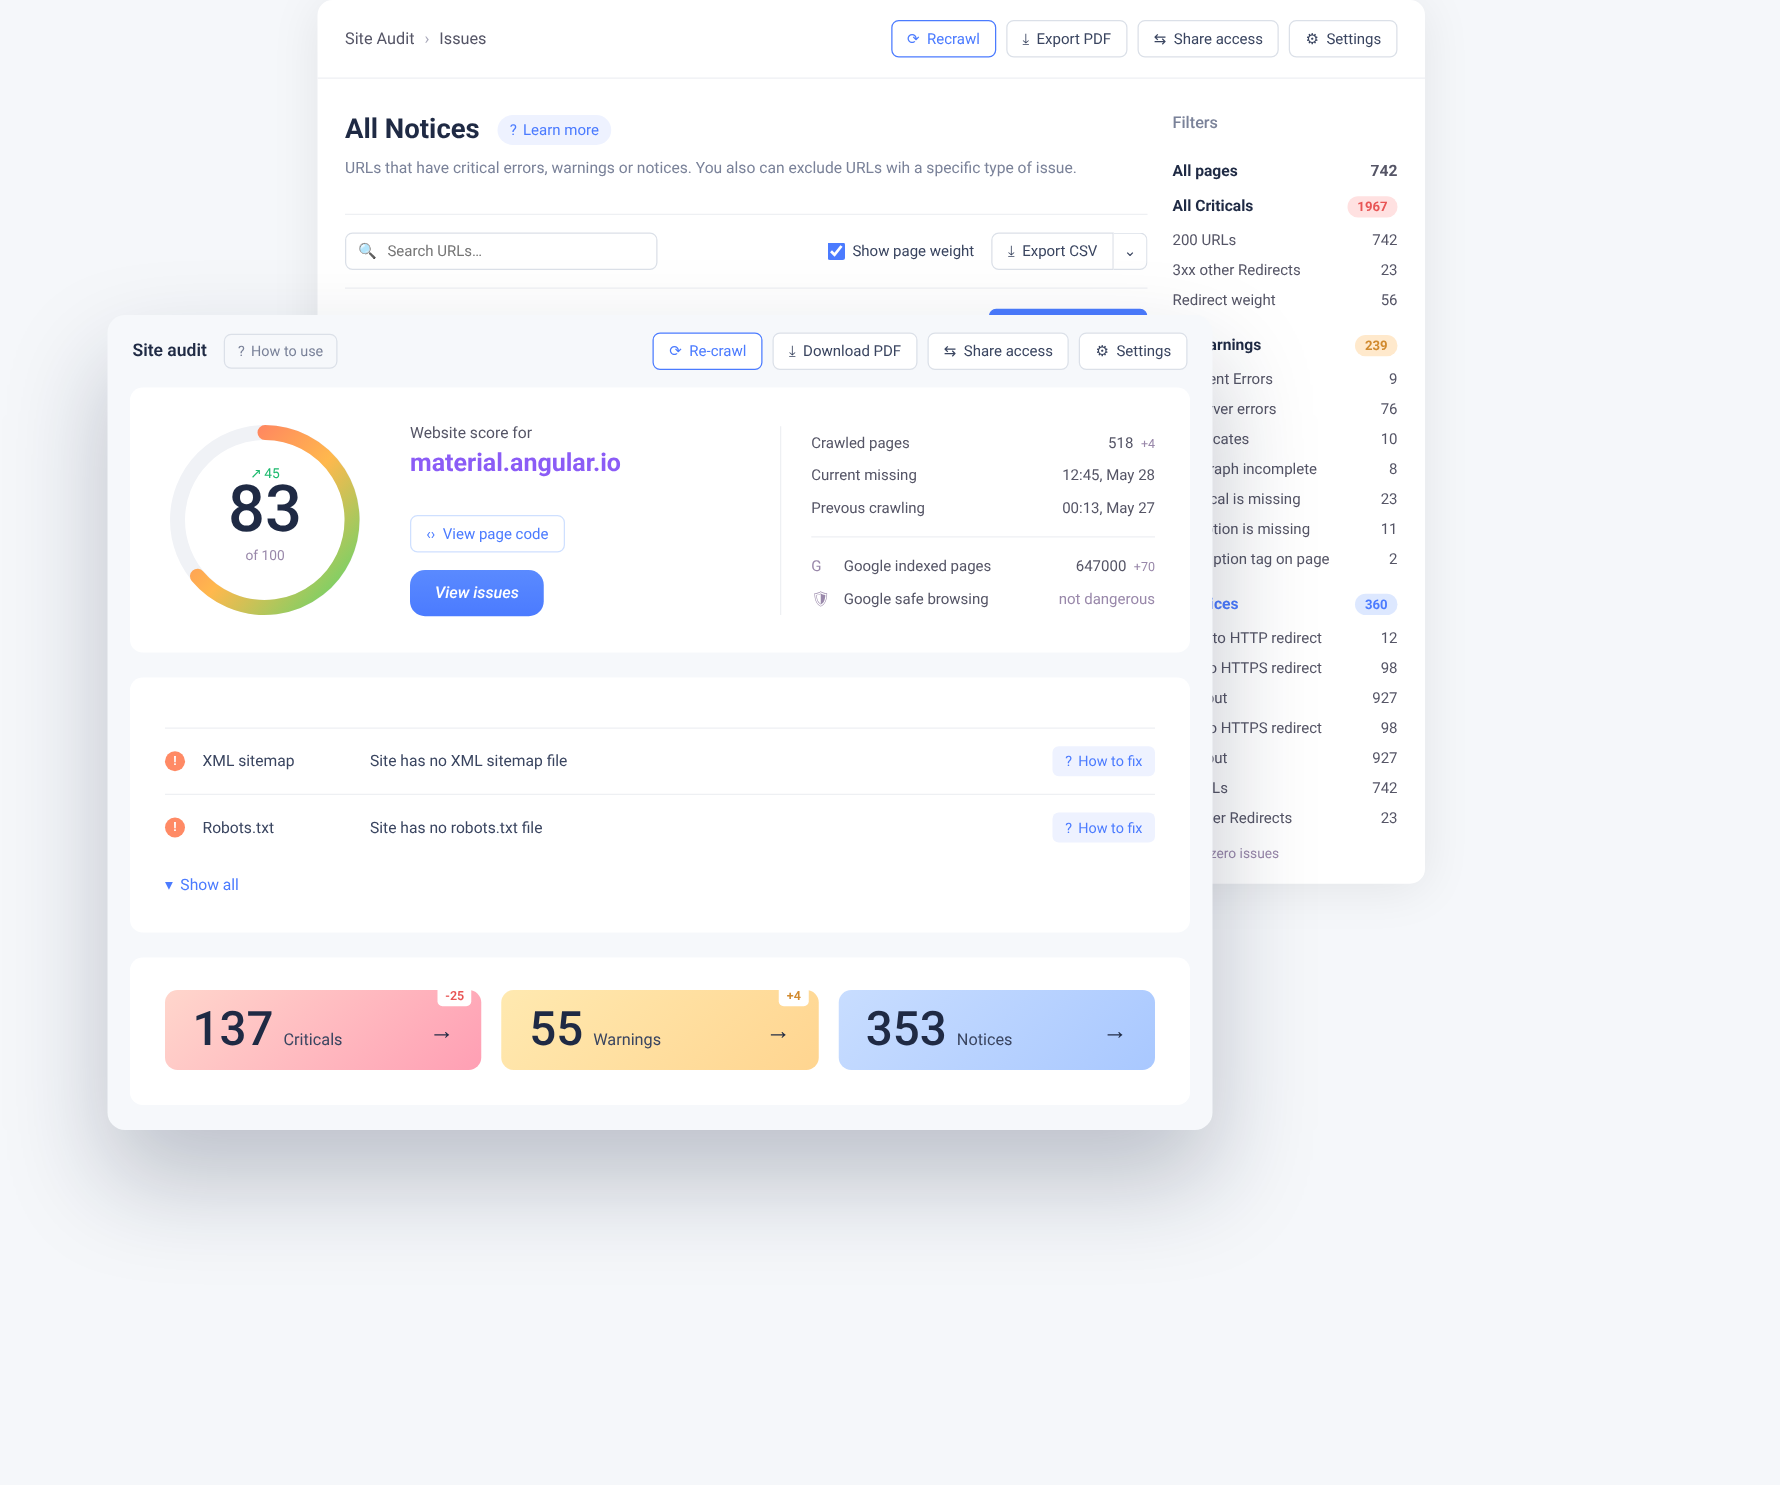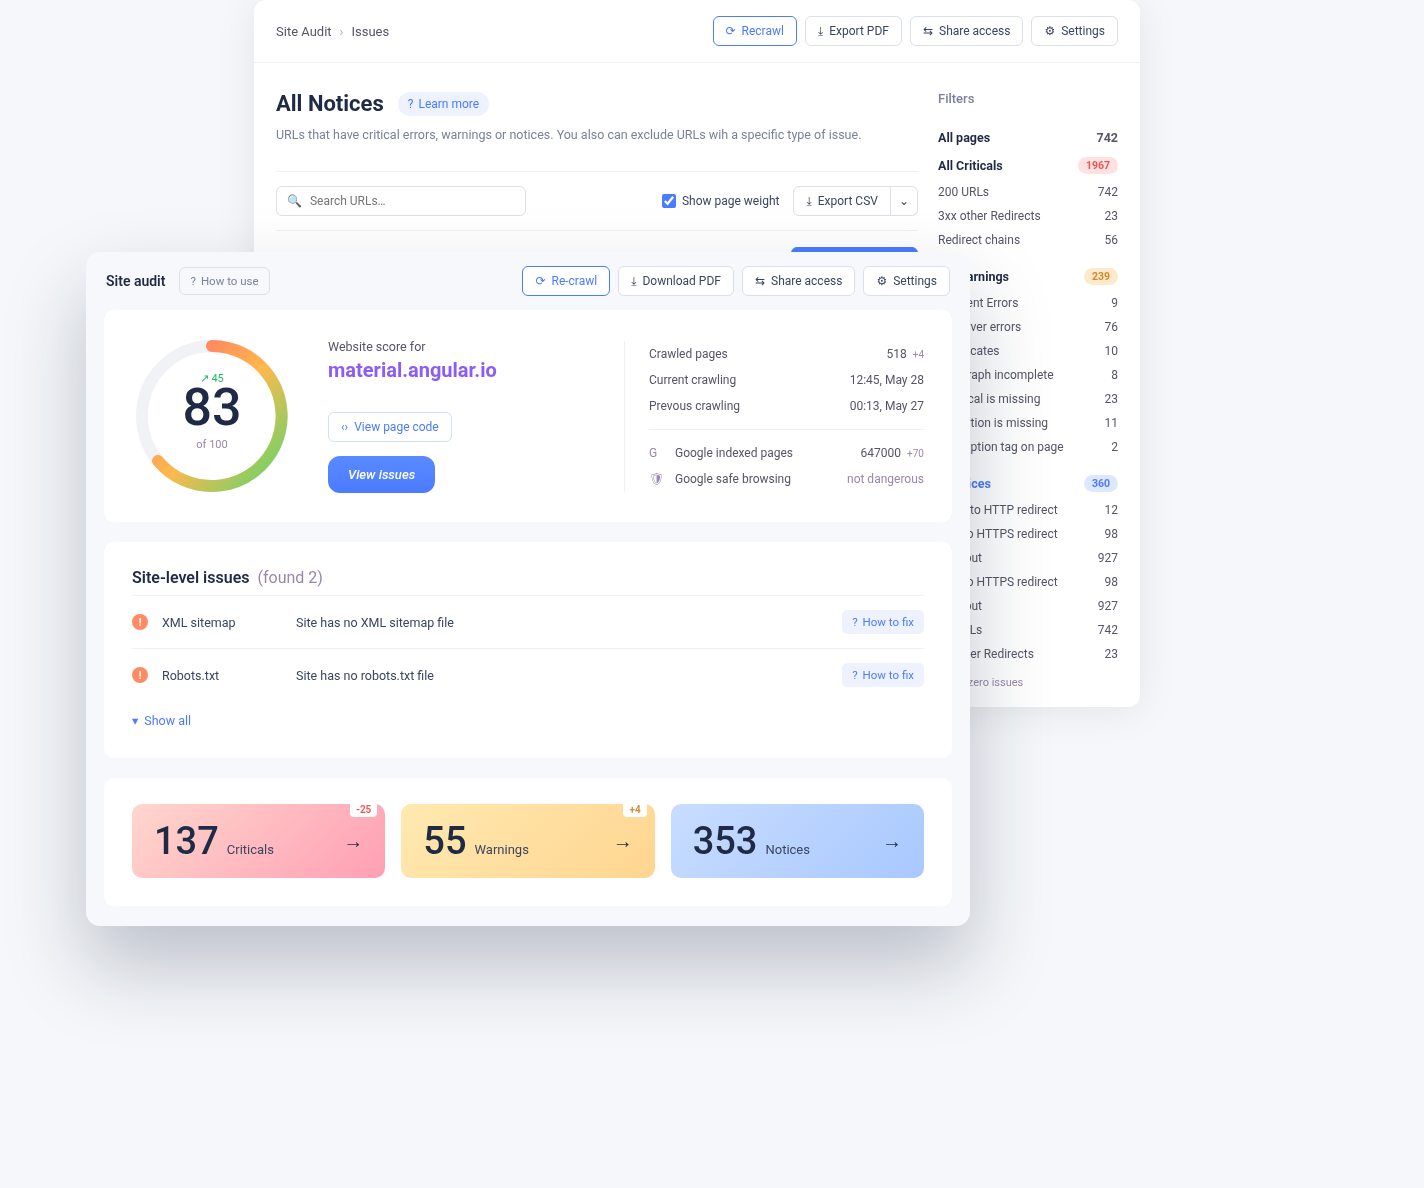"Redirect chains" span { text: chains -> weight }
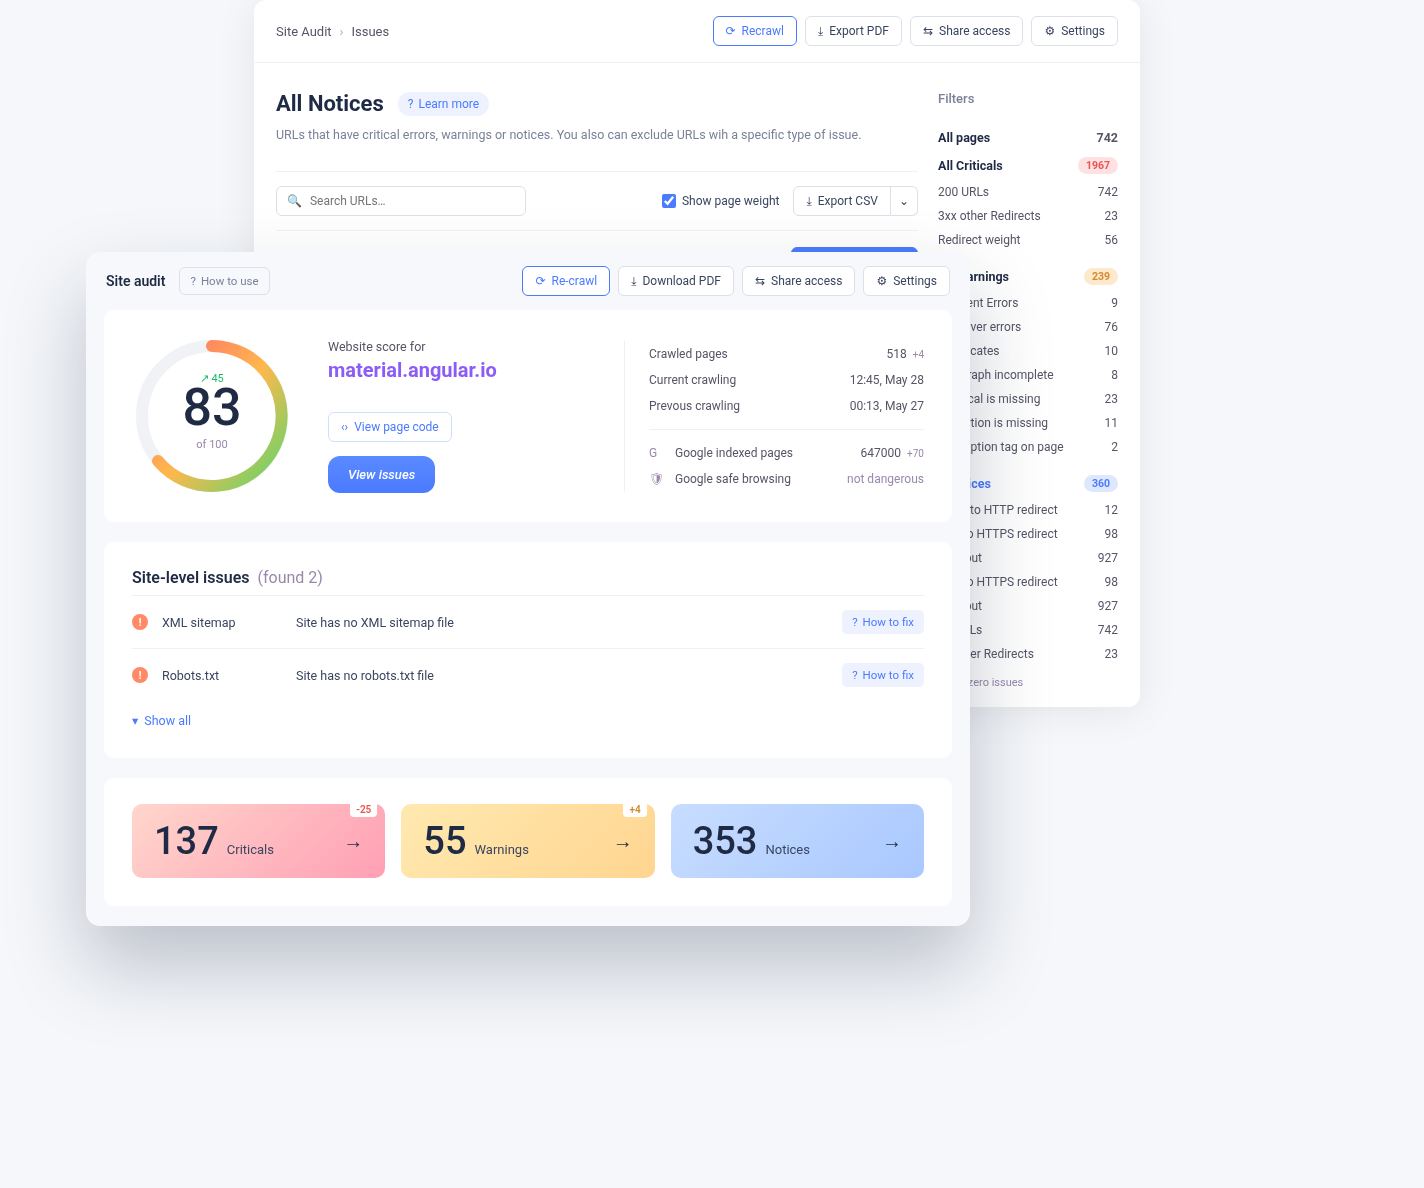"Current crawling" span { text: crawling -> missing }
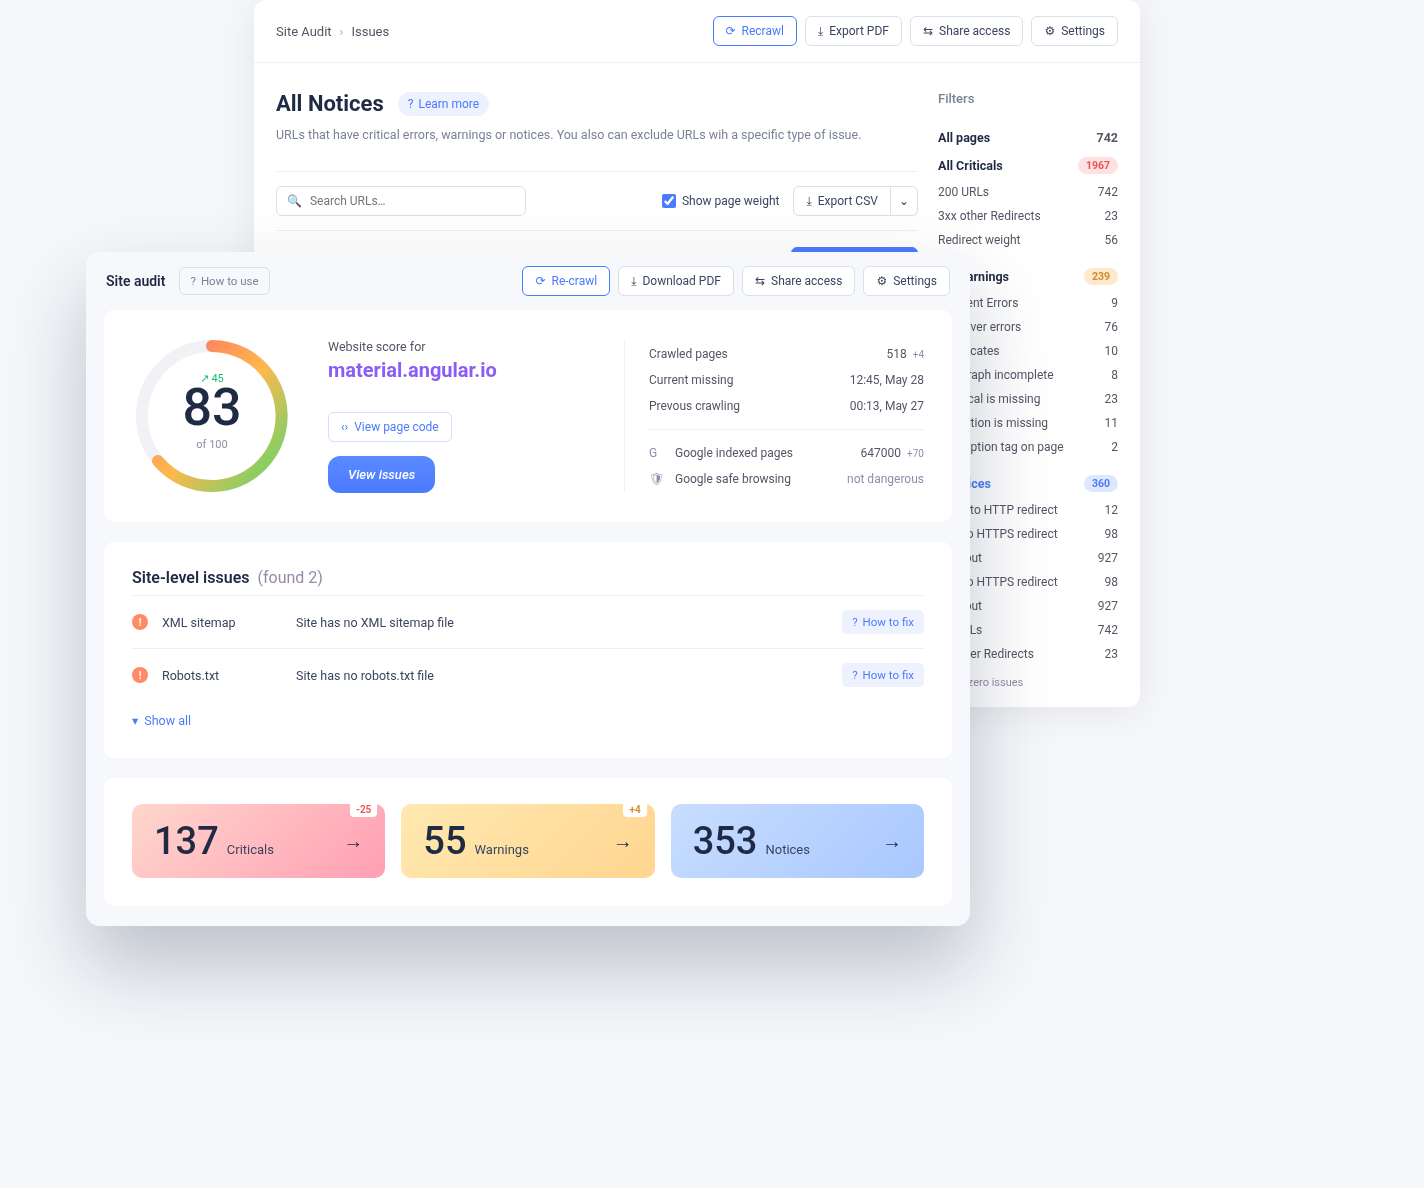"Site-level issues" div.section-title { html: <div> <span>Site-level issues</span> <span>(found 2)</span> </div> -> none }
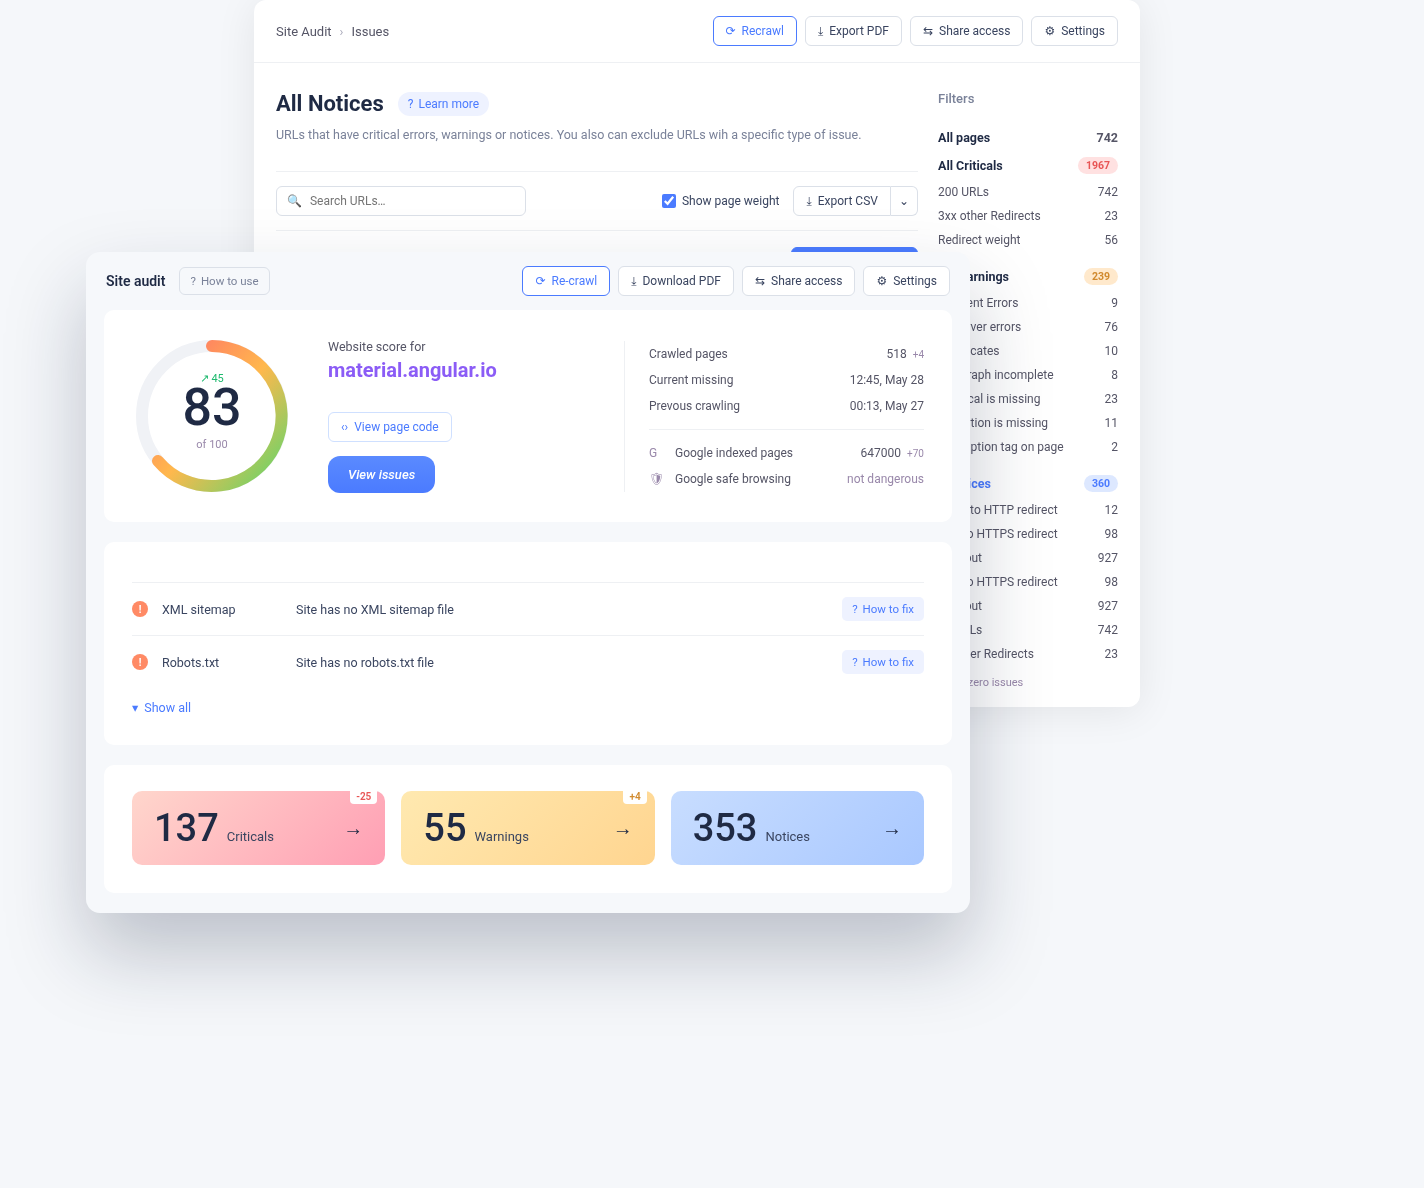"-25" .tile { height: 74px -> 64px }
